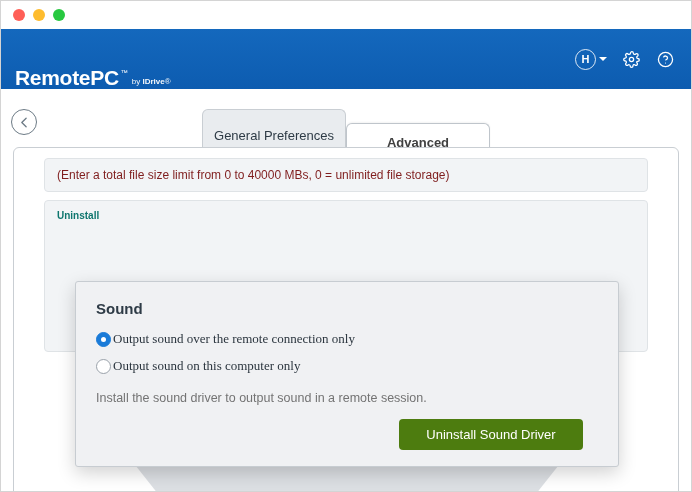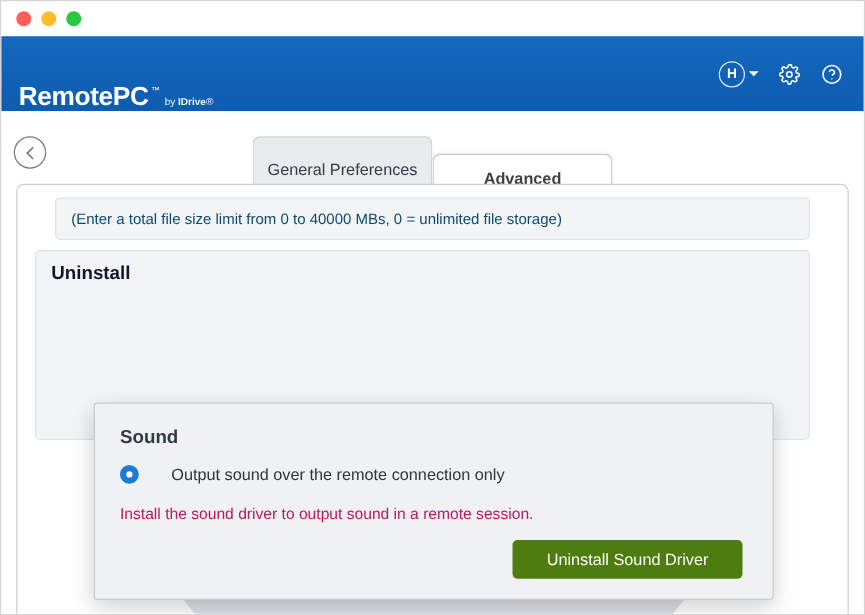"(Enter a total file size" .hint-box { color: #0c4a6e -> #7f1d1d }
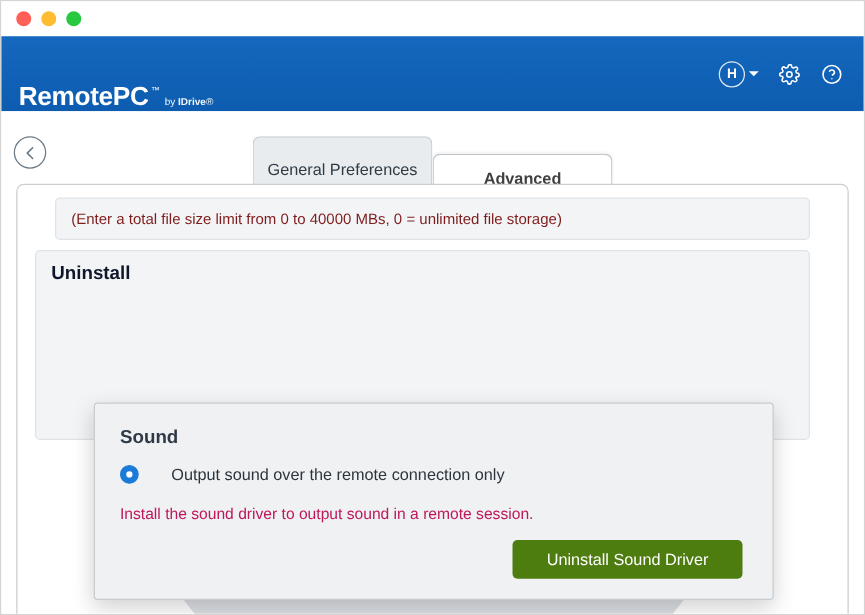"Uninstall" .uninstall-box { color: #0f172a -> #0f766e; font-size: 15px -> 10px; margin: 8px 16px 0 0 -> 8px 16px 0 16px }
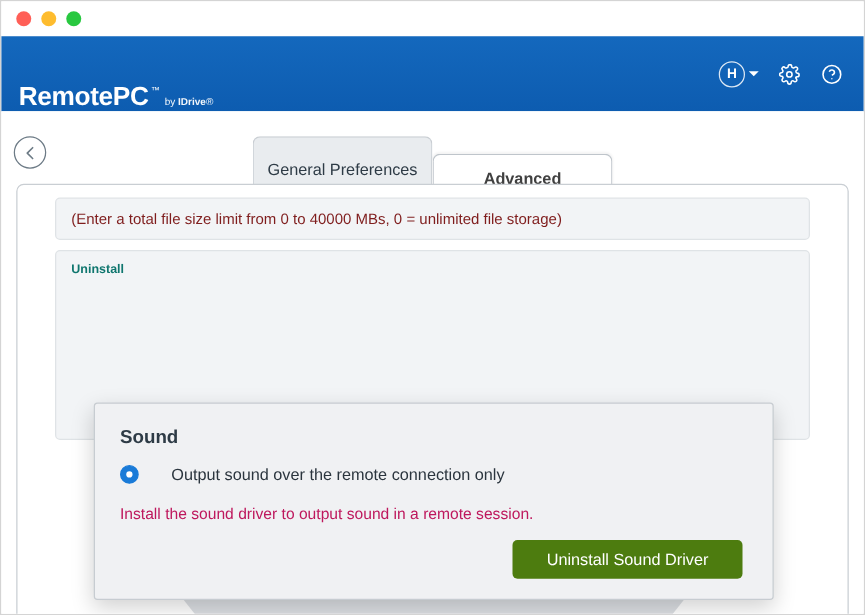"Sound" .dialog { margin-top: 41px -> none; padding: 18px 24px 16px 20px -> 18px 35px 16px 20px }
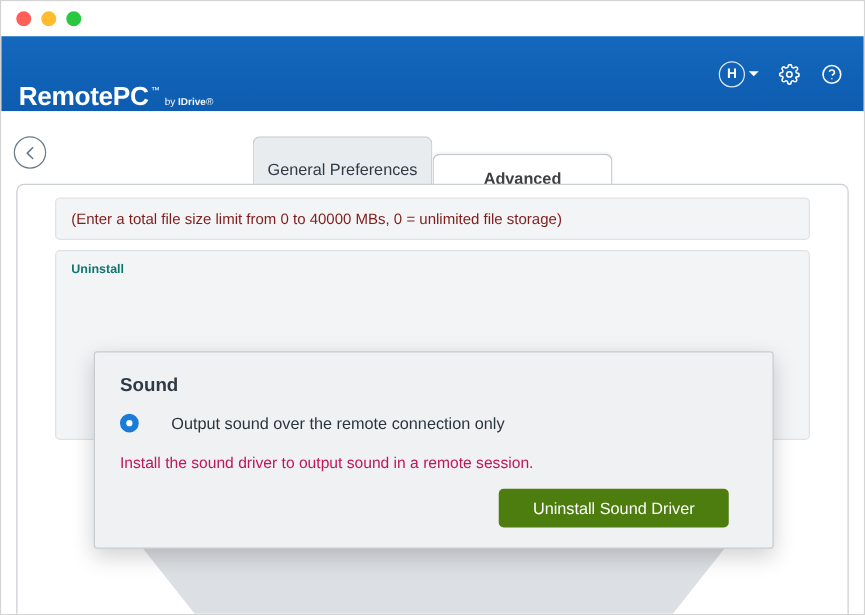"Output sound over the remote" .radio-row { font-family: none -> Liberation Serif, serif; gap: 26px -> 2px }
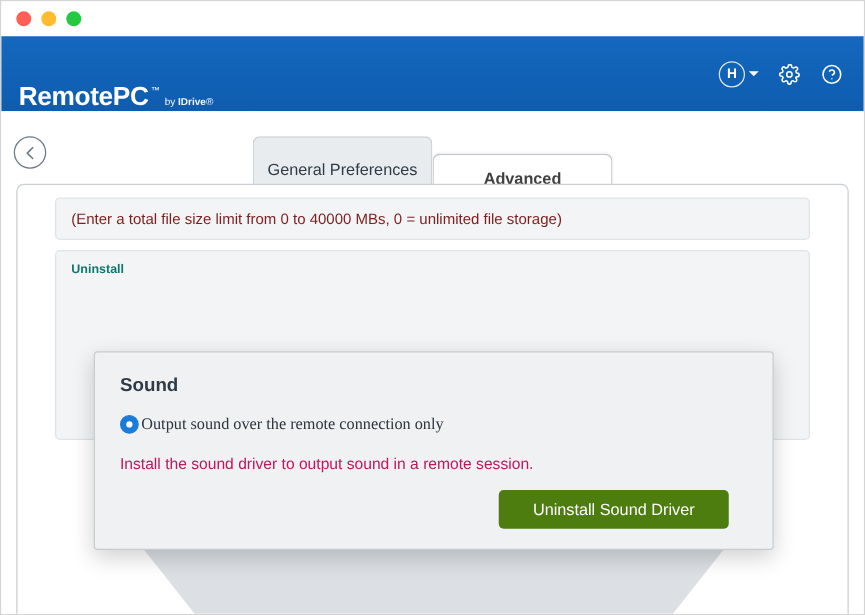"Output sound on this computer" div.radio-row { html: none -> <div> <span></span> <span>Output sound on this computer only</span> </div> }
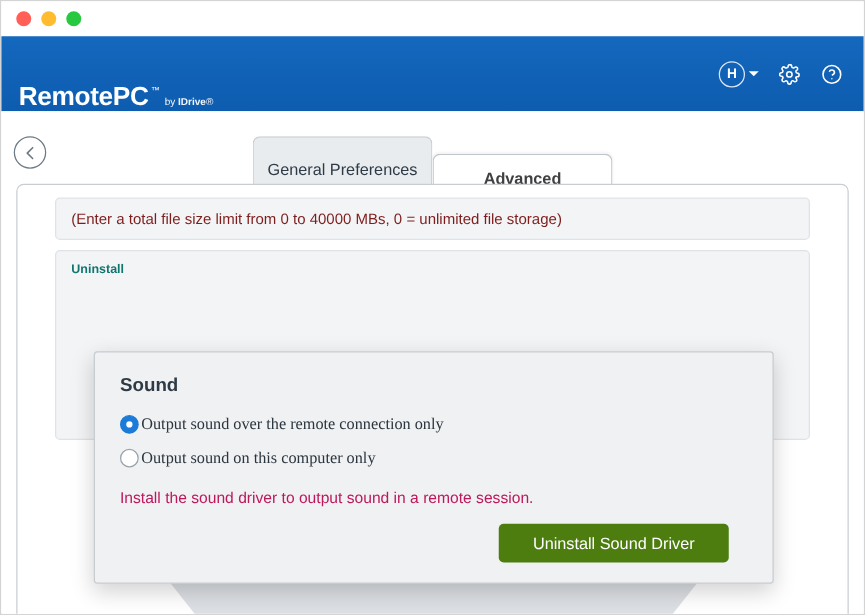"Install the sound driver to" .dialog-note { color: #be185d -> #737373 }
